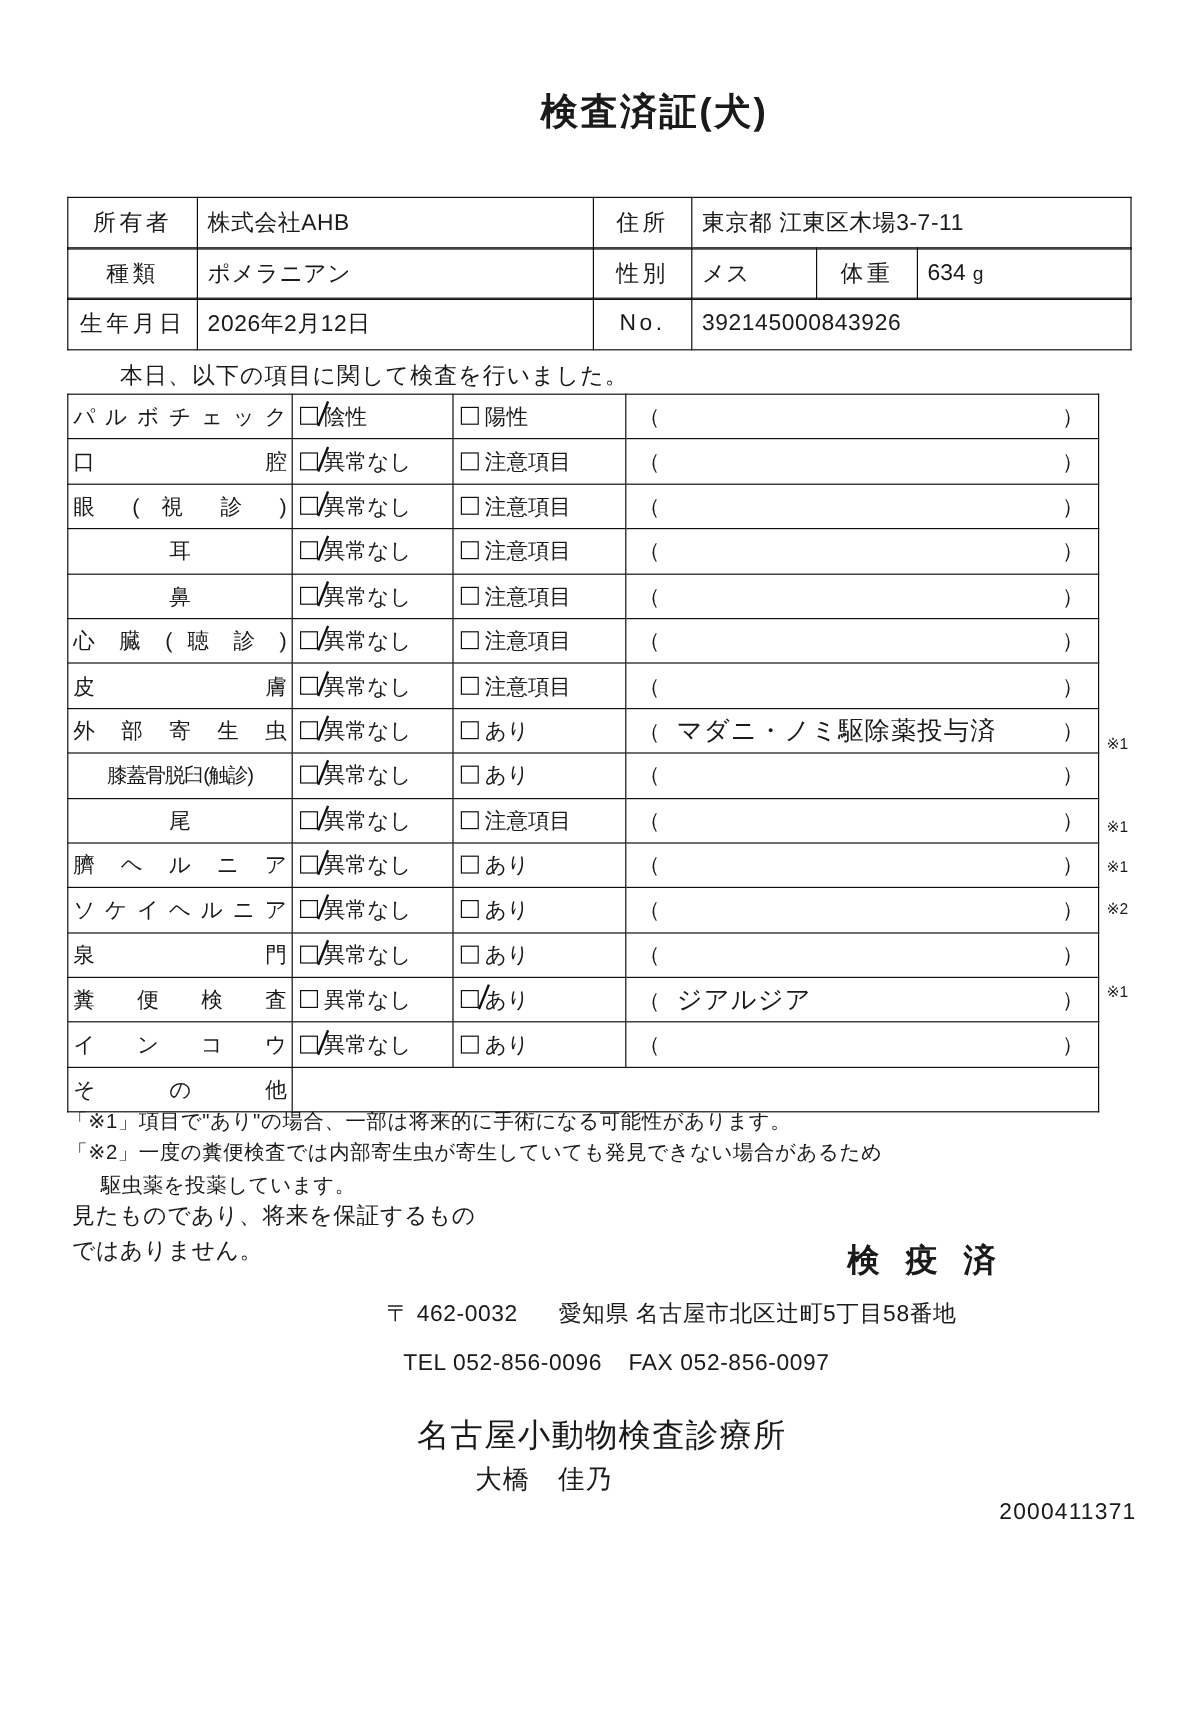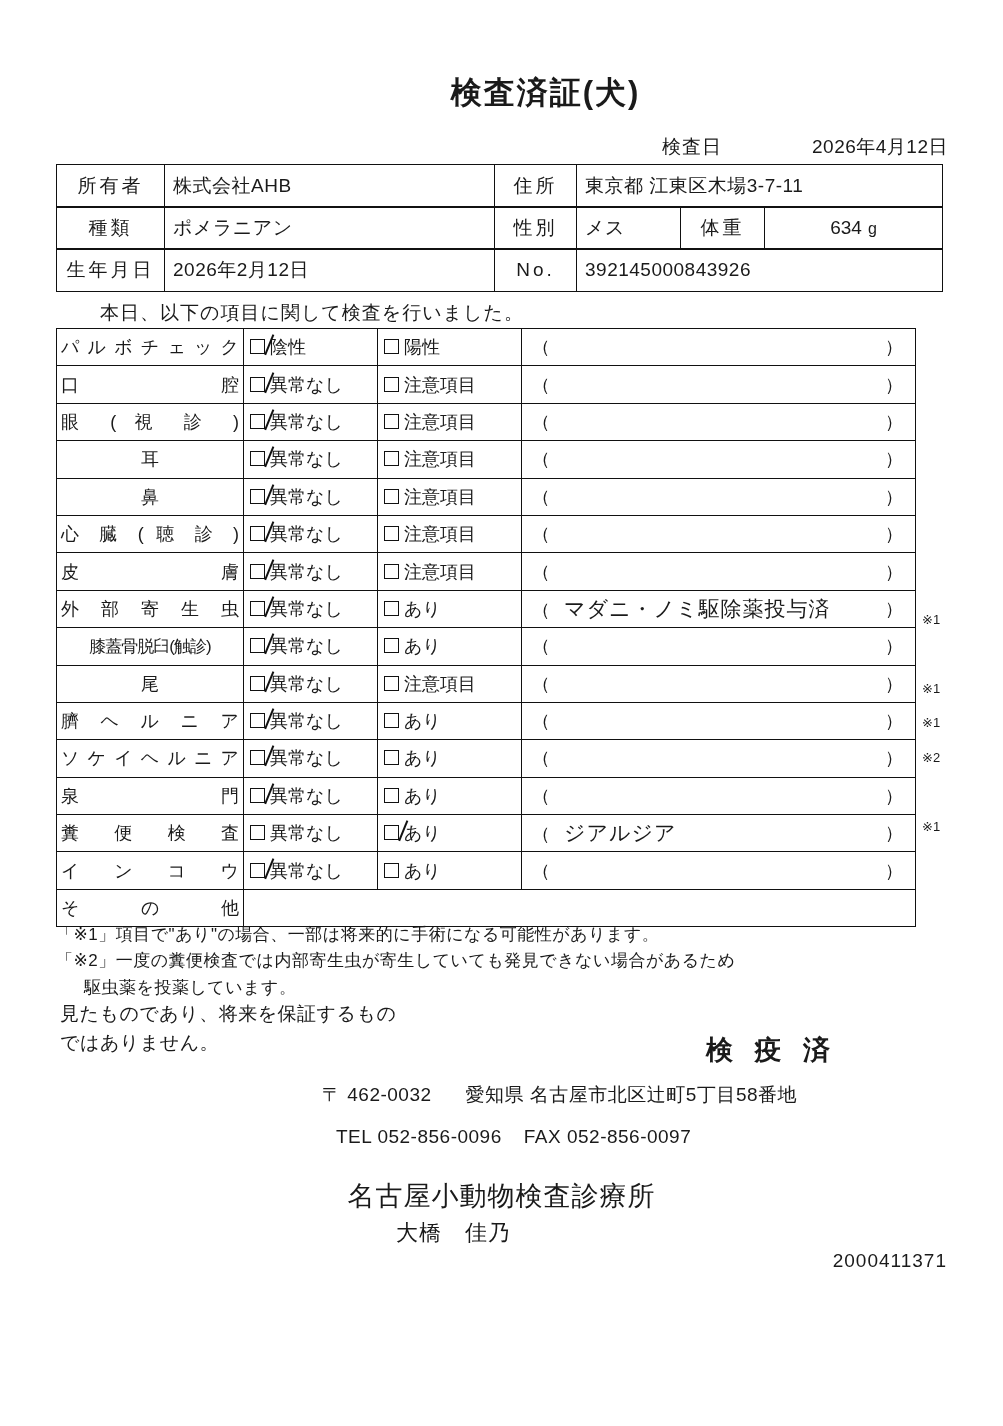"検査日" div.exam-date-row { html: <div> <span>検査日</span> <span>2026年4月12日</span> </div> -> none }
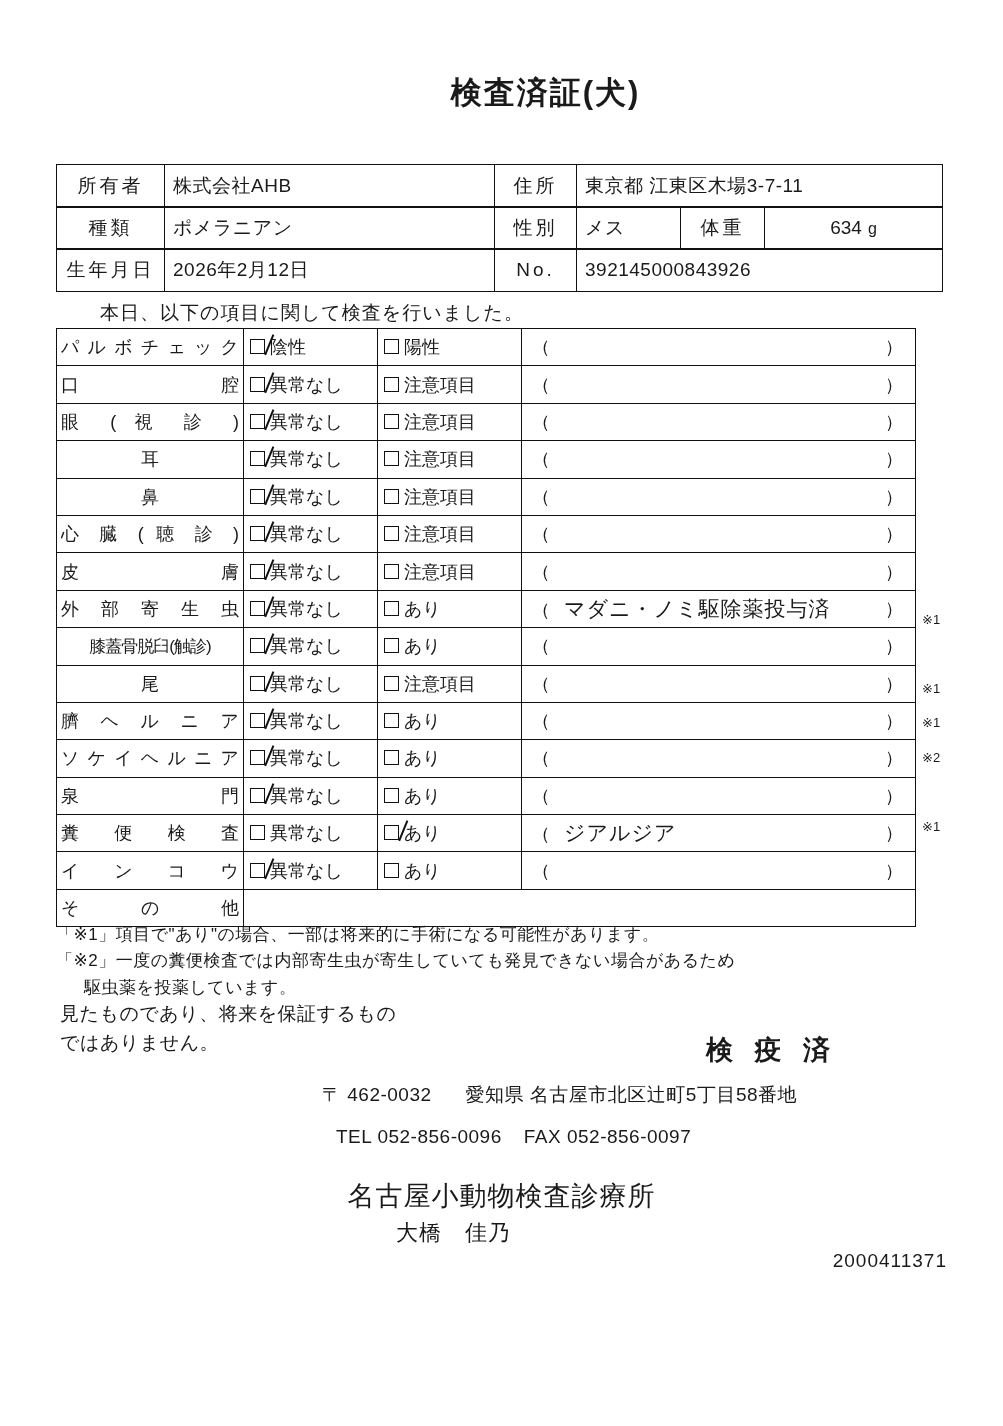"634 g" .weight-cell { text-align: center -> left }
